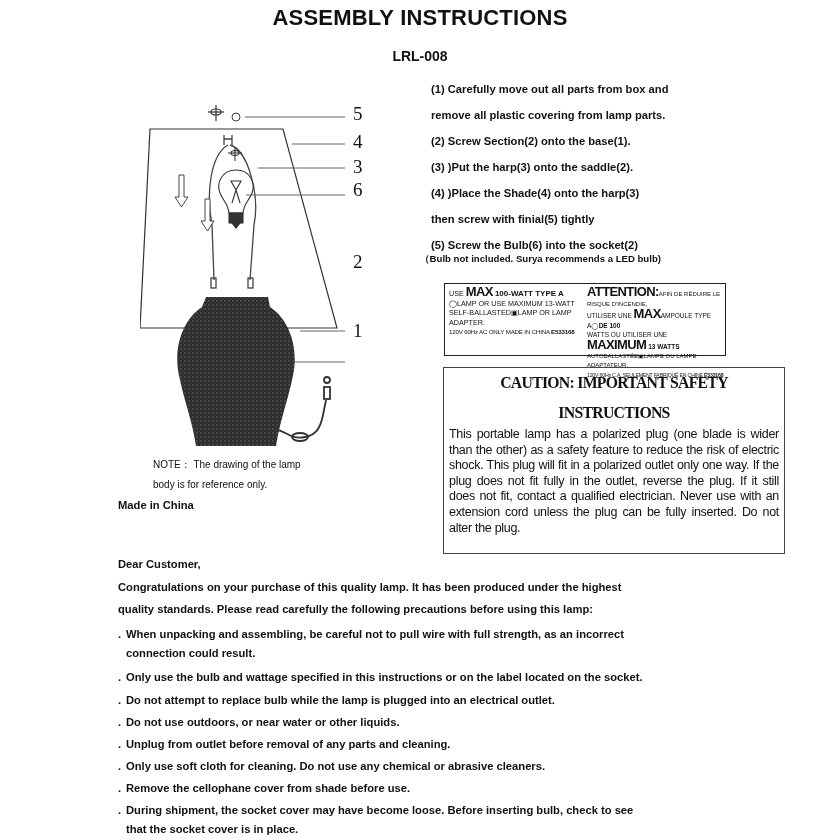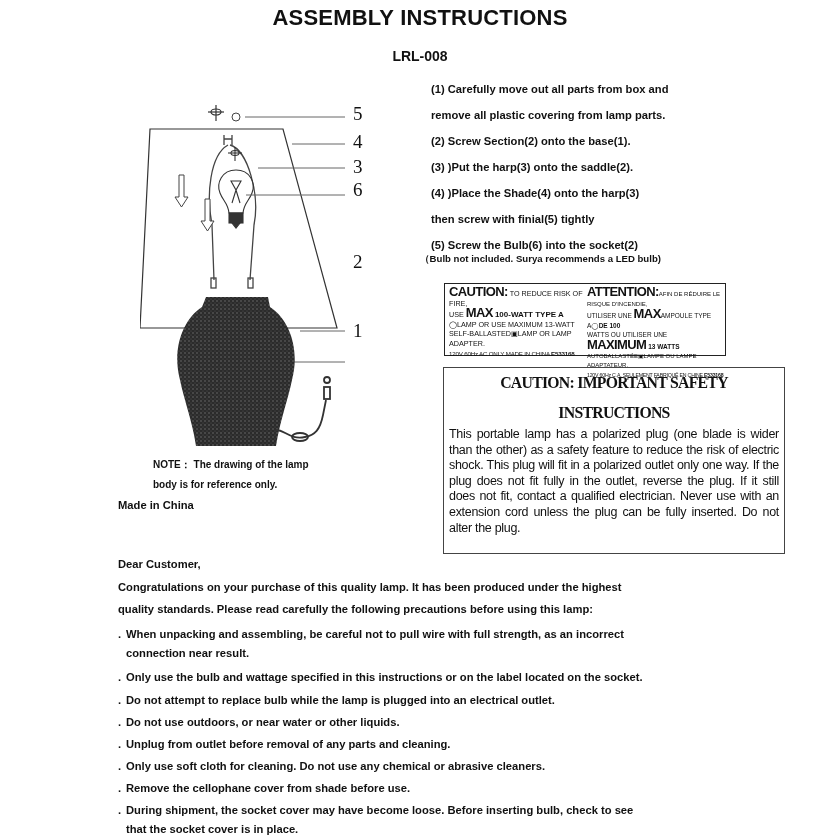"CAUTION: TO REDUCE RISK OF" div { html: <div><span>CAUTION:</span> <span>TO REDUCE RISK OF FIRE,</span></div> -> none }
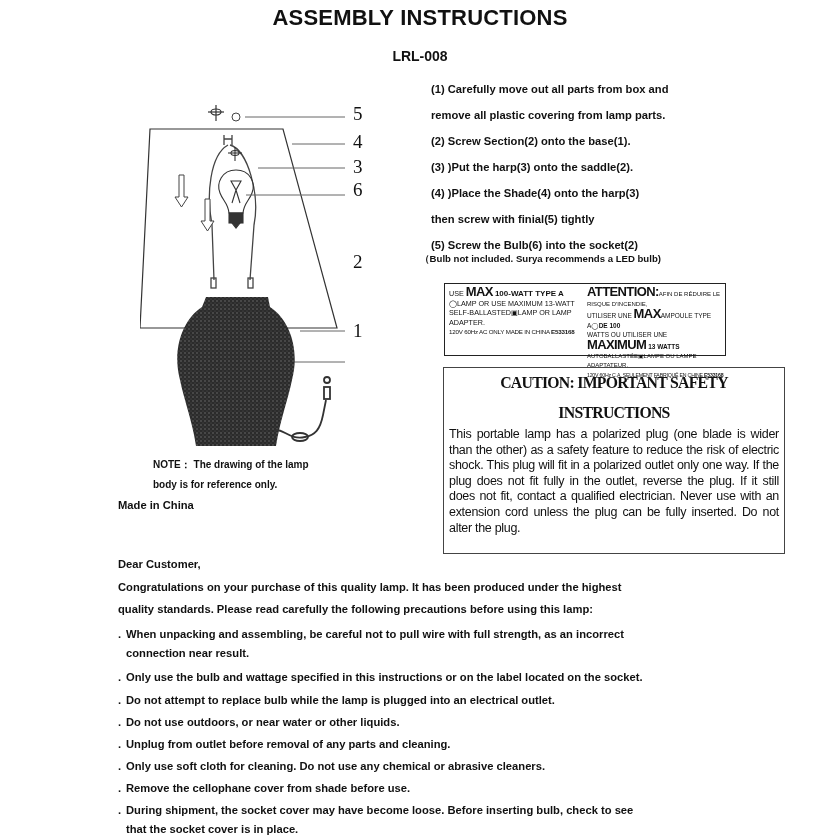"NOTE： The drawing of the" .note { font-weight: bold -> normal }
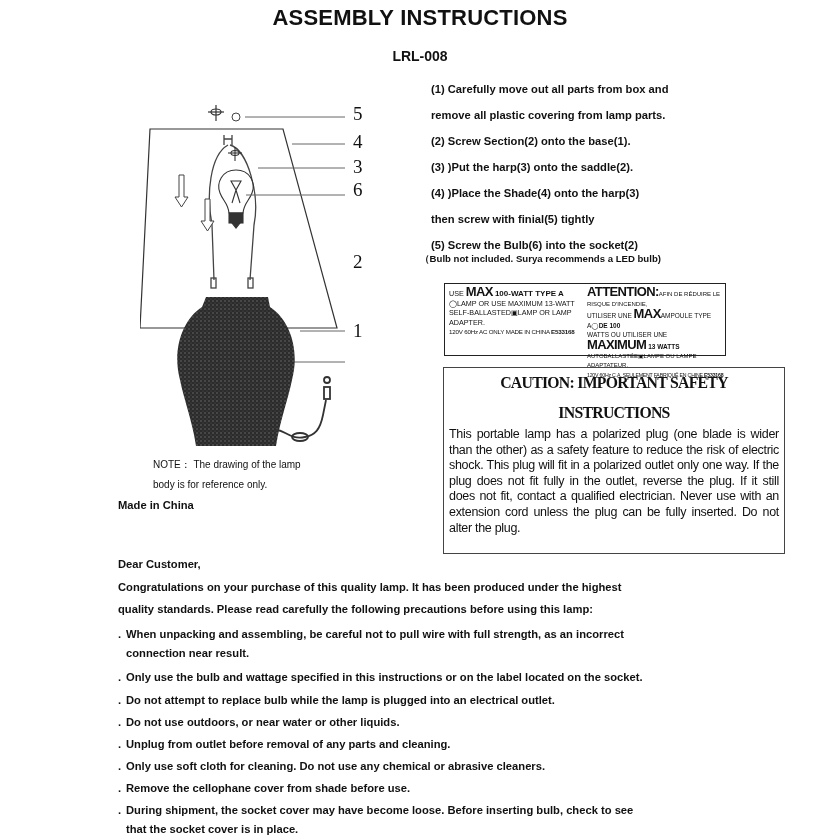"connection near result." div.abs { text: near -> could }
